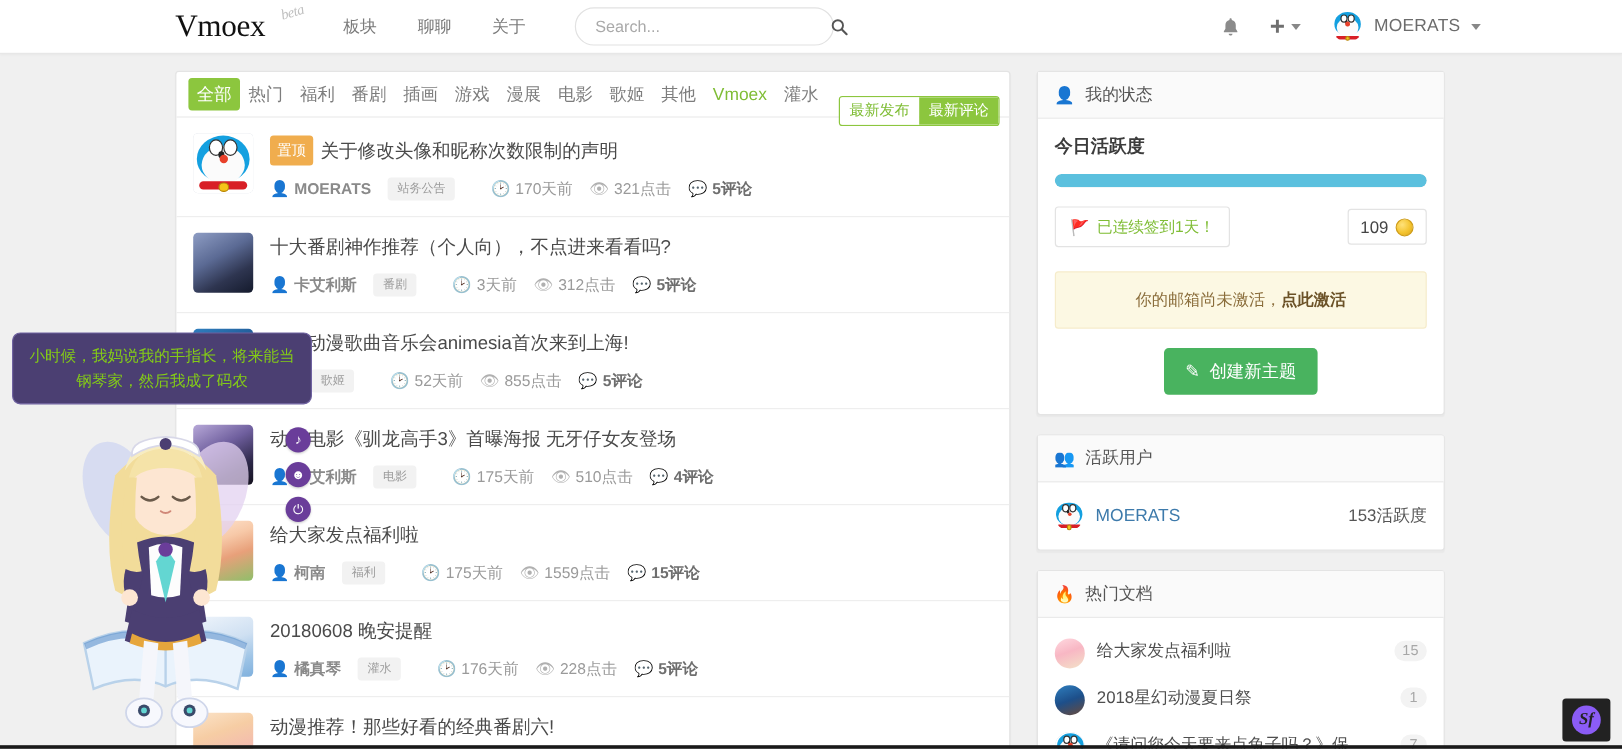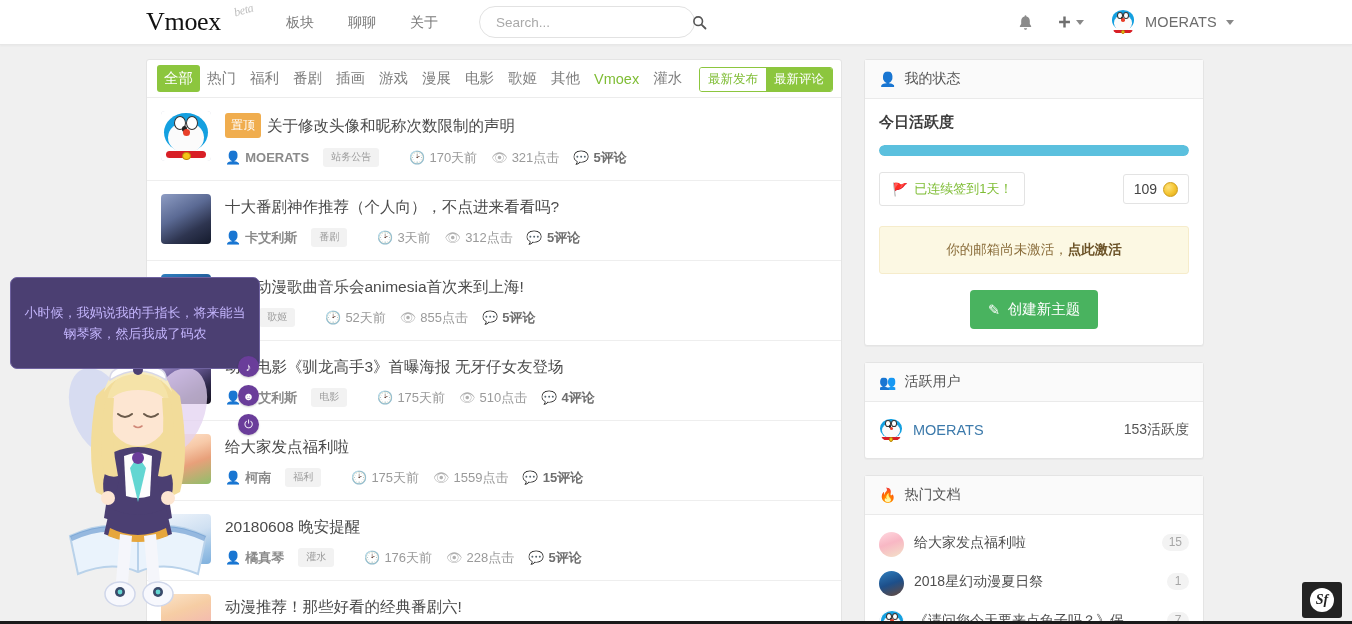"最新发布" .sortgroup { top: 7px -> 20px }
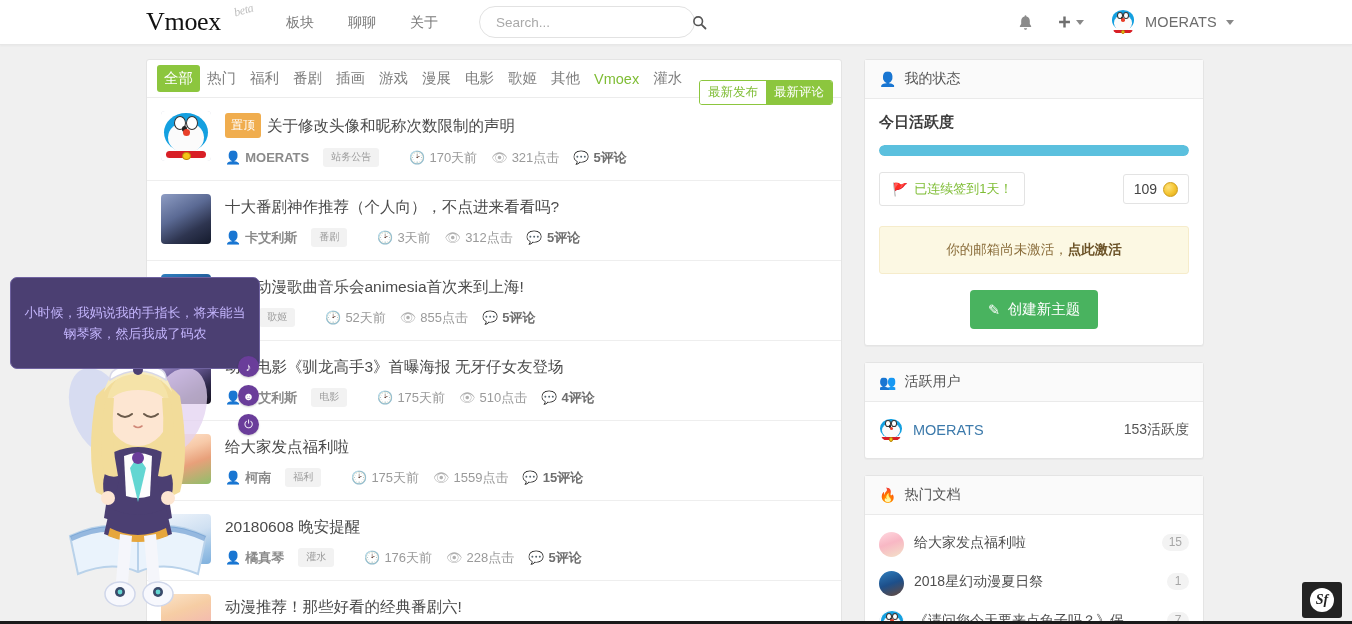"小时候，我妈说我的手指长，将来能当钢琴家，然后我成了码农" .l2d-tip { color: #c4b5fd -> #84cc16; padding: 24px 12px -> 8px 12px }
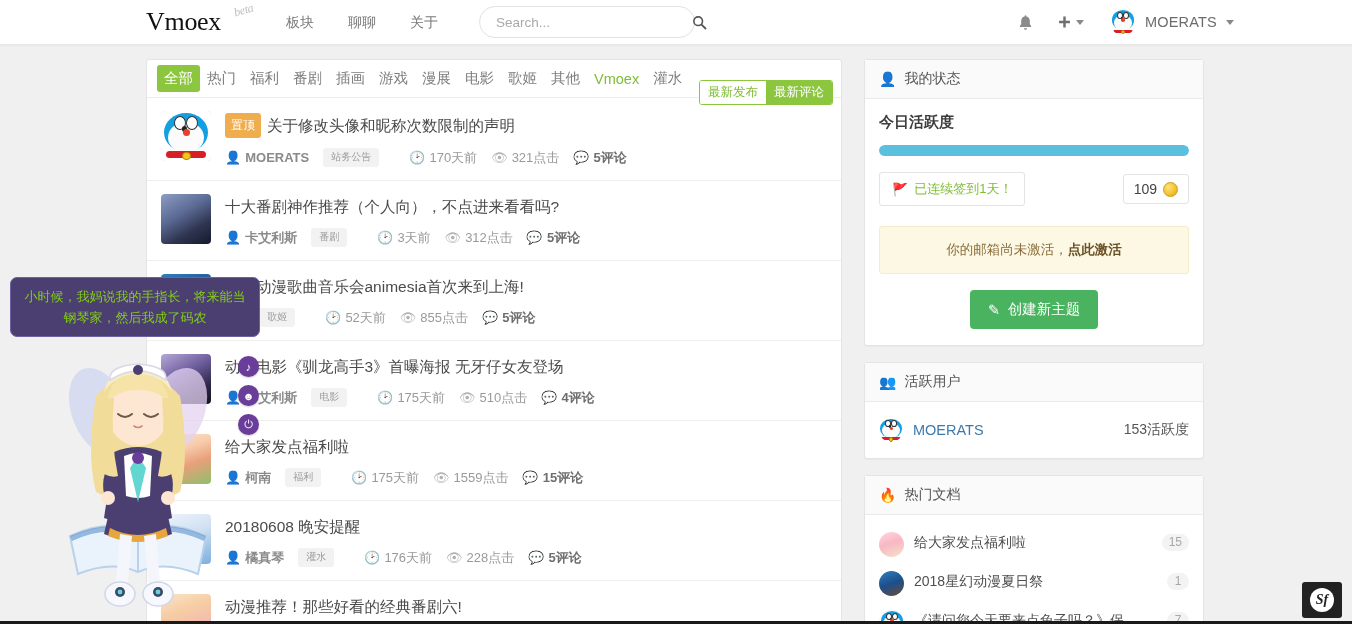"Sf" .sf-circle { background: #ffffff -> #8b5cf6 }
